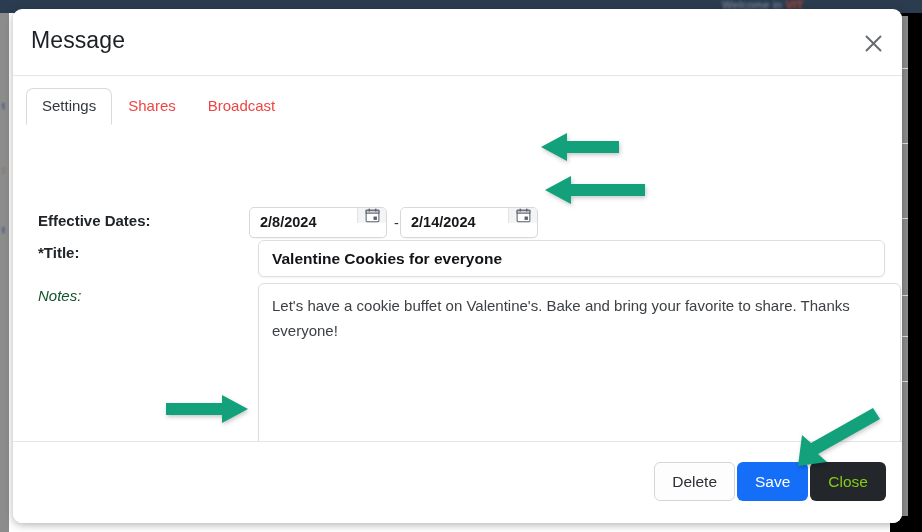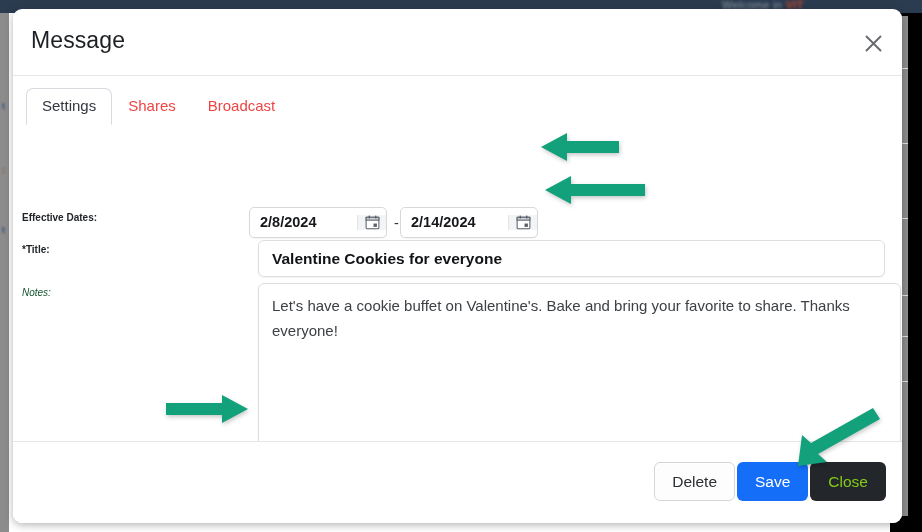"Effective Dates:" .field-label { font-size: 10px -> 15px; left: 9px -> 25px }
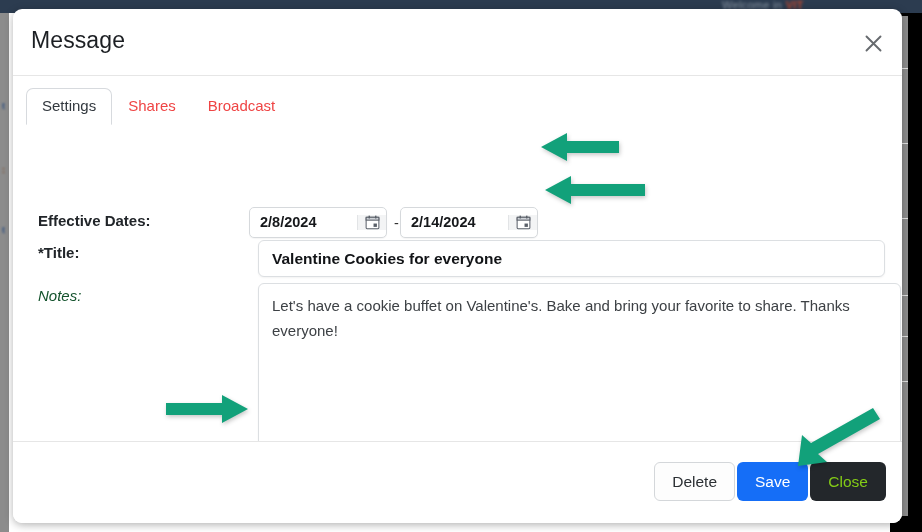"2/8/2024" .date-box { align-items: center -> flex-start }
